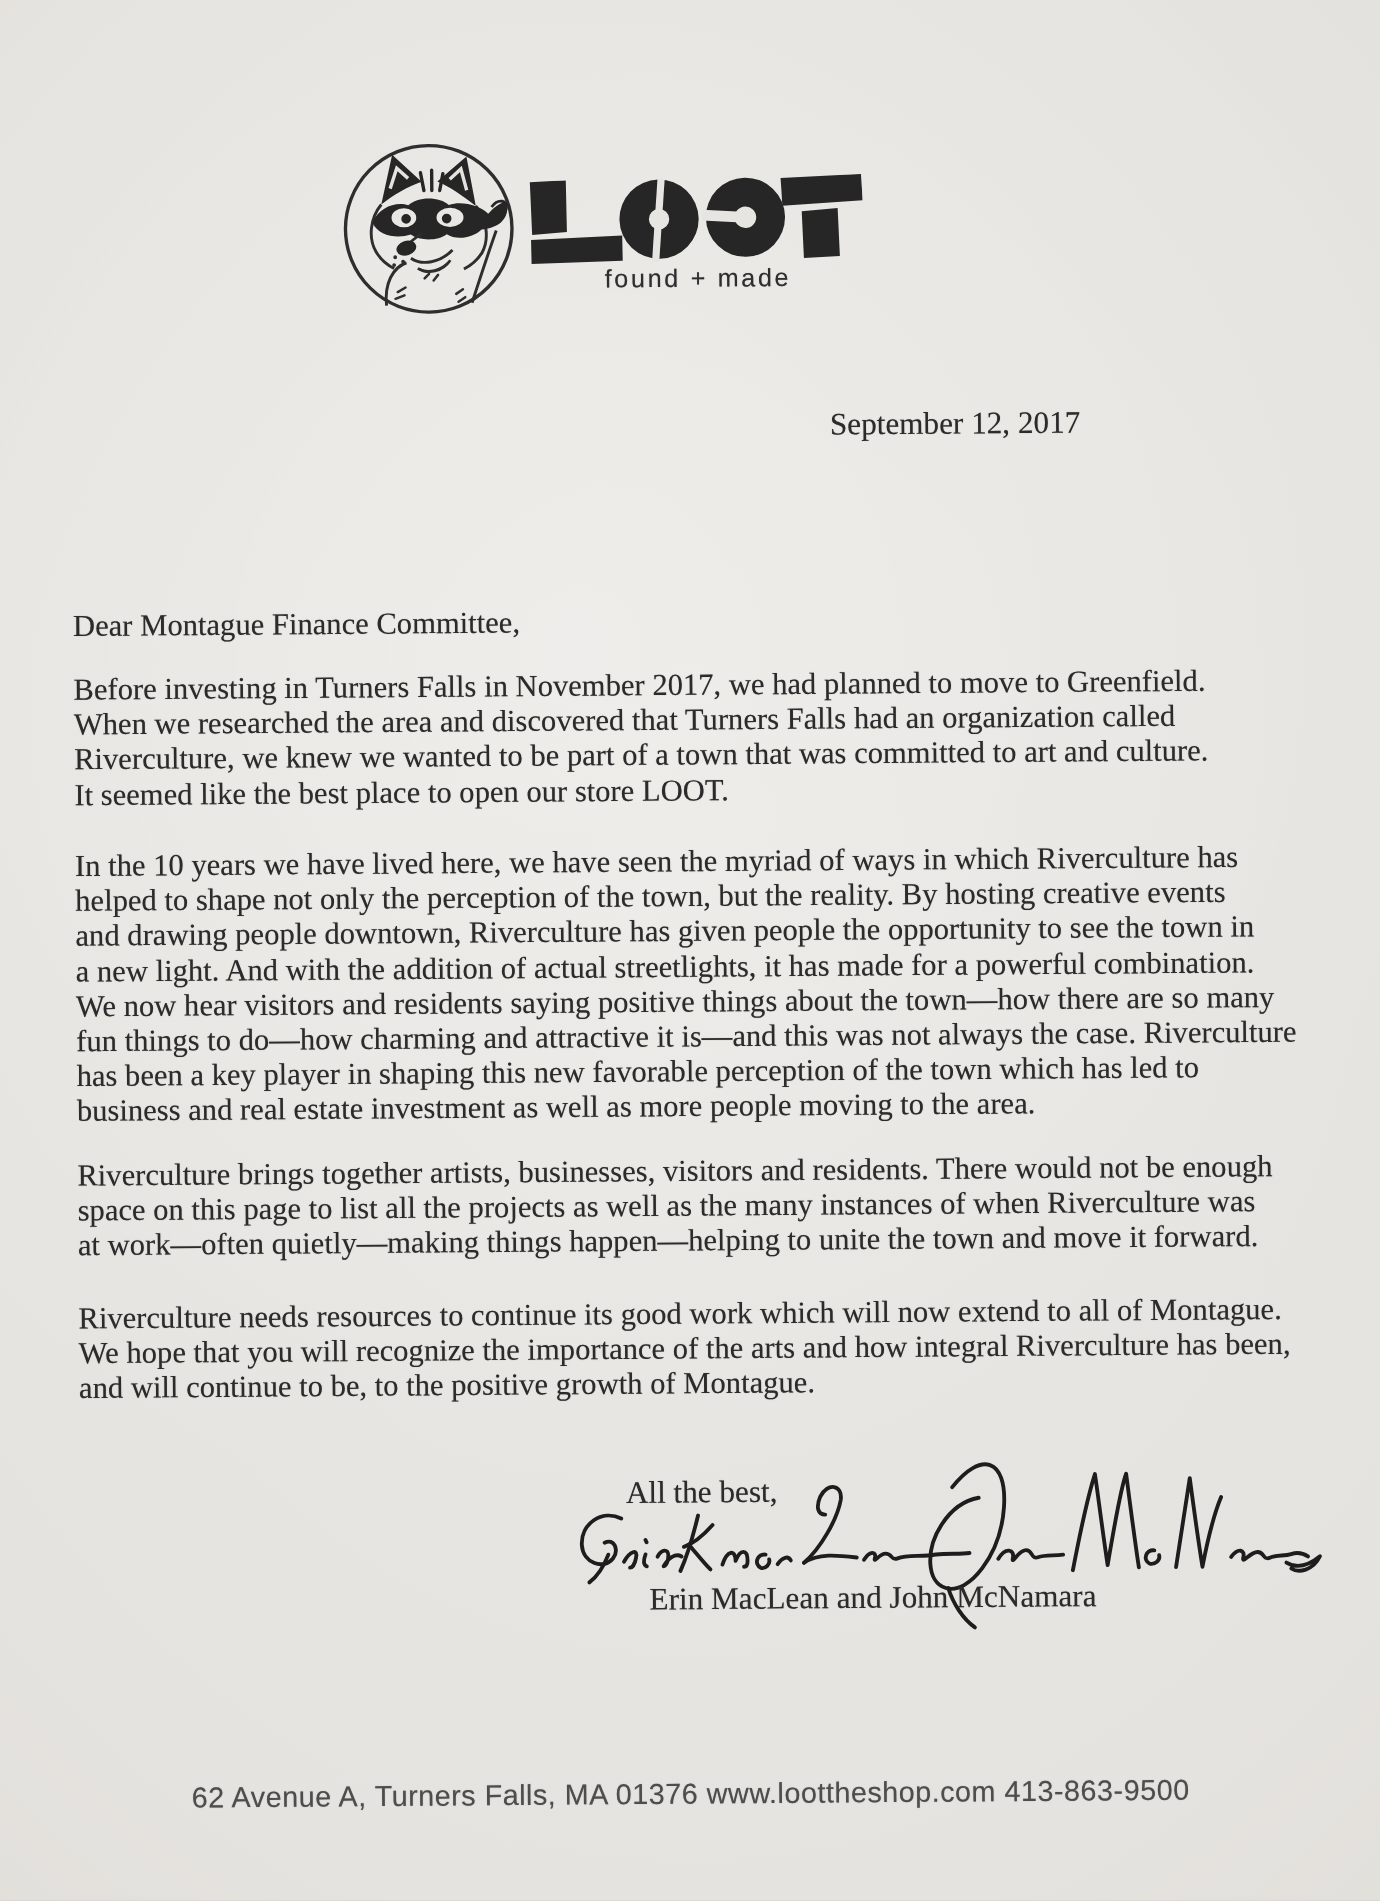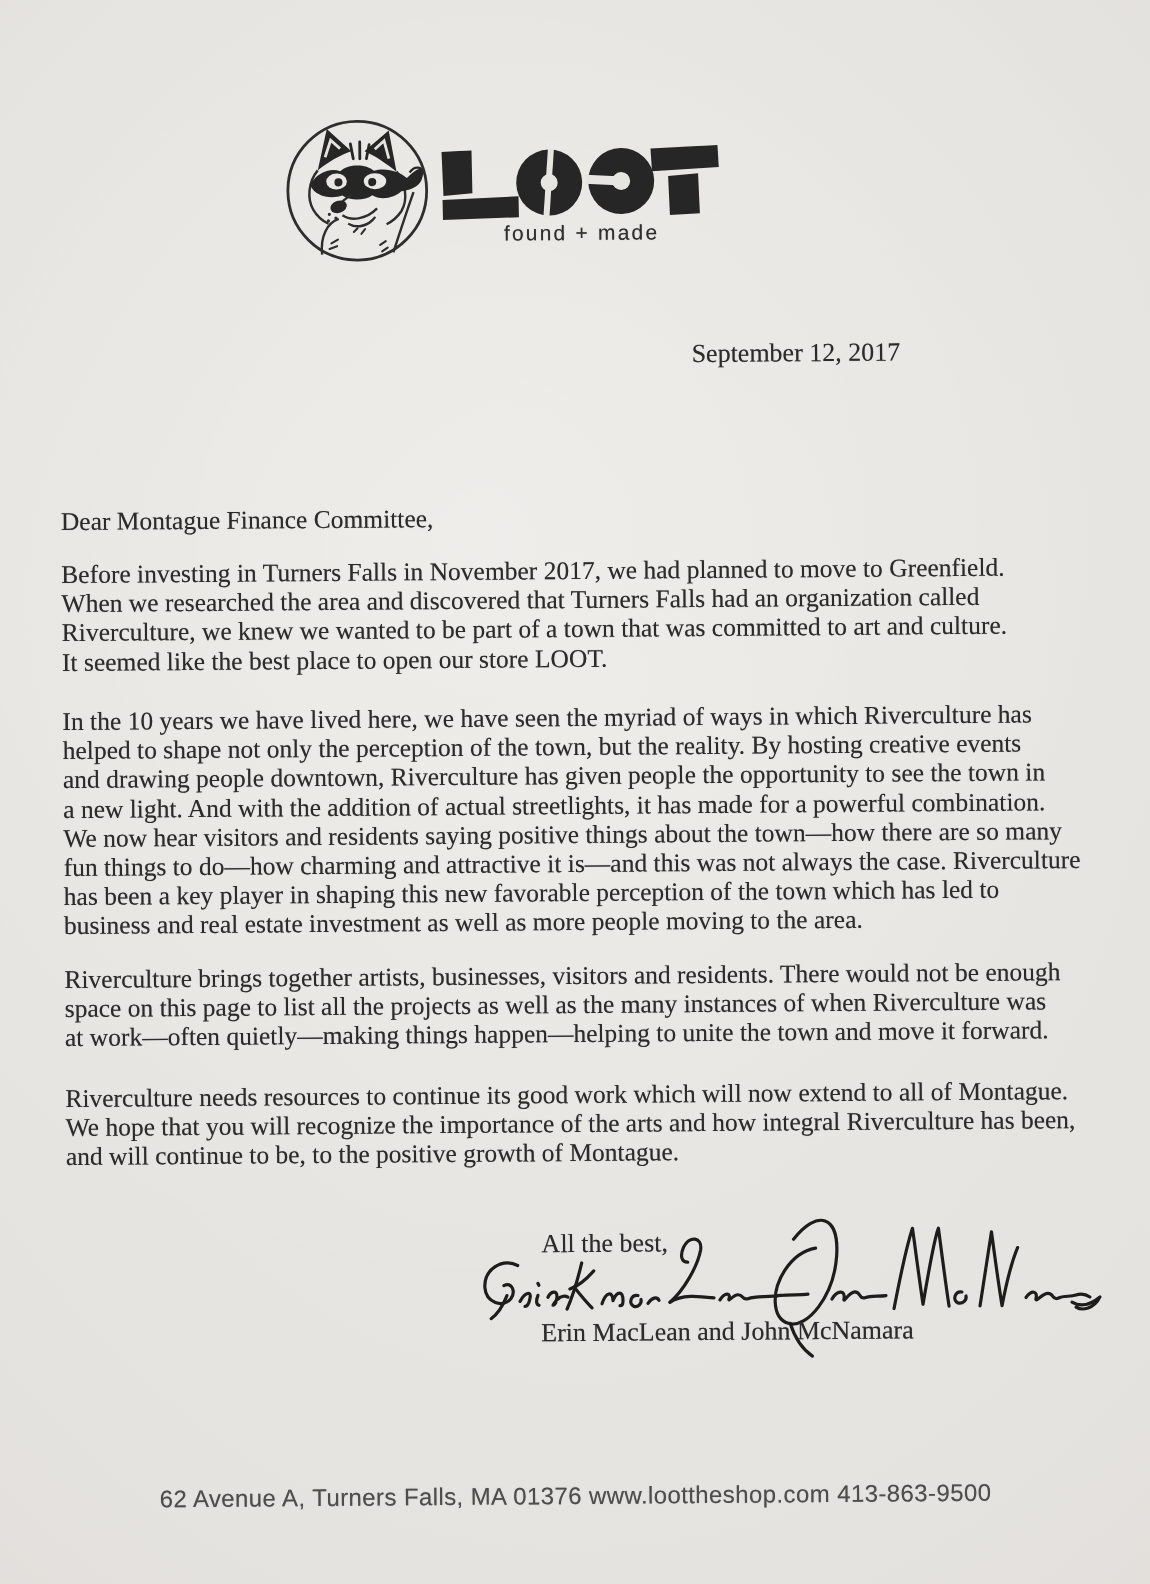"All the best," .closing { left: 538px -> 518px }
